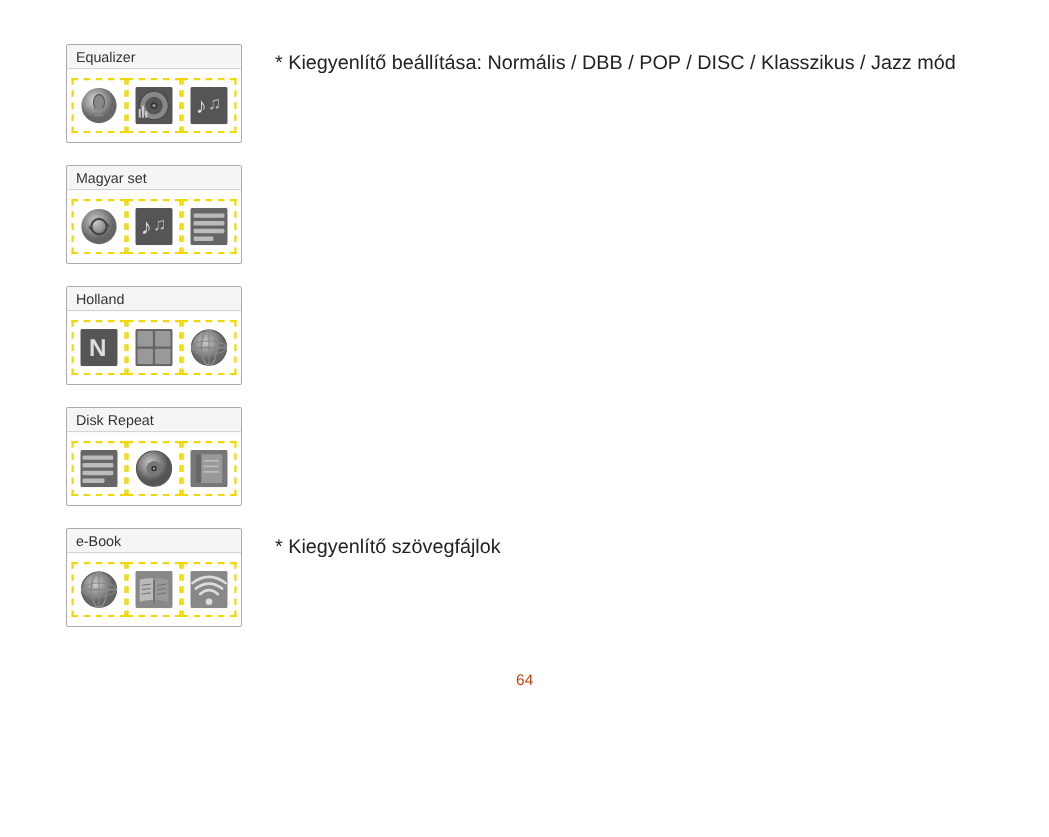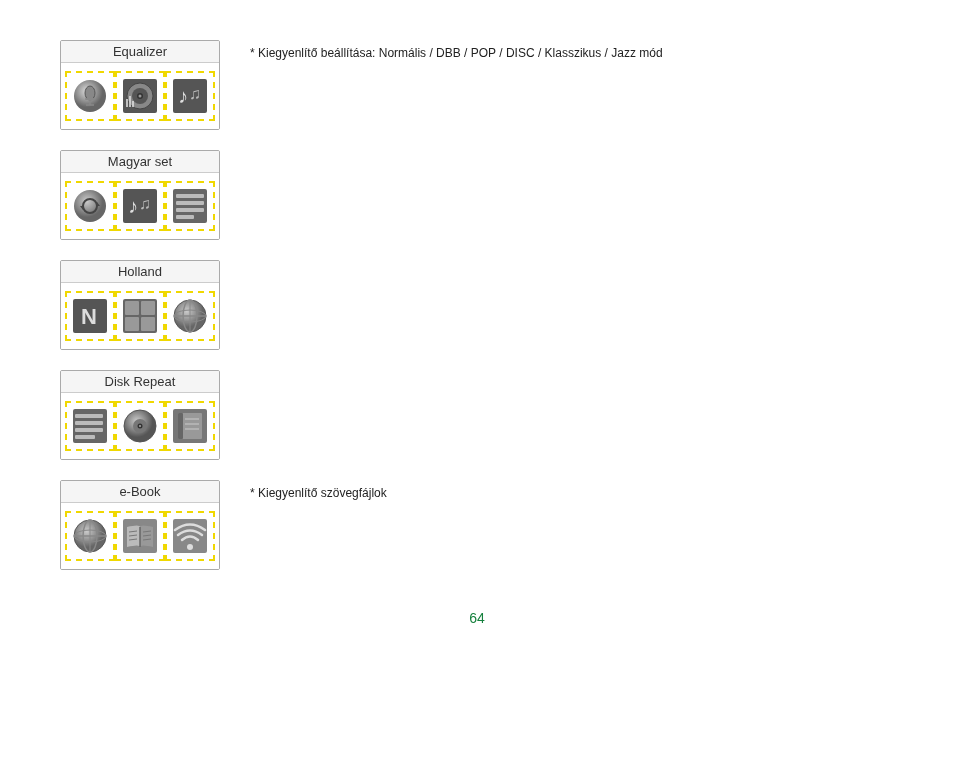"Equalizer" .feature-label { text-align: center -> left }
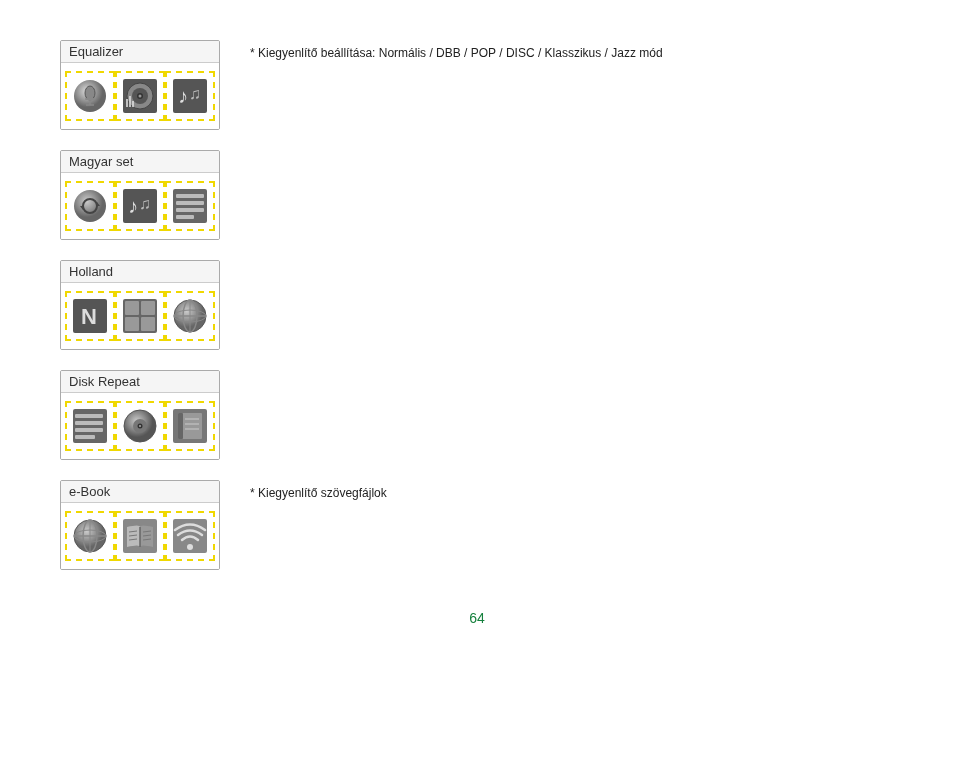"* Kiegyenlítő beállítása: Normális /" .description-text { font-size: 12px -> 18px }
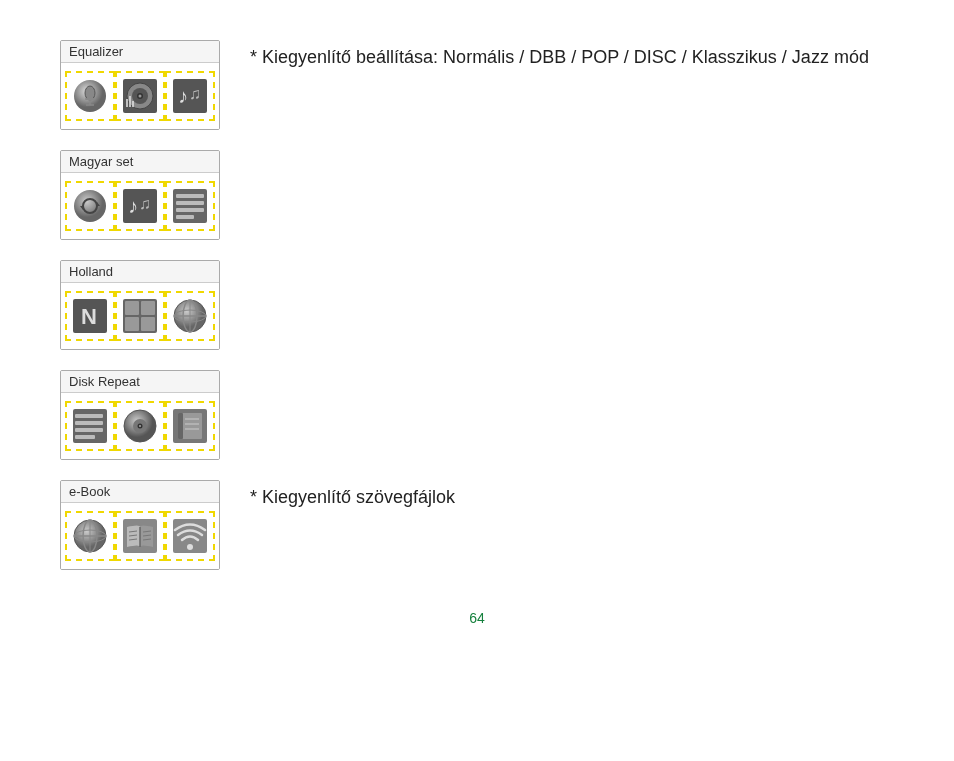"64" .page-number { color: #15803d -> #c2410c }
